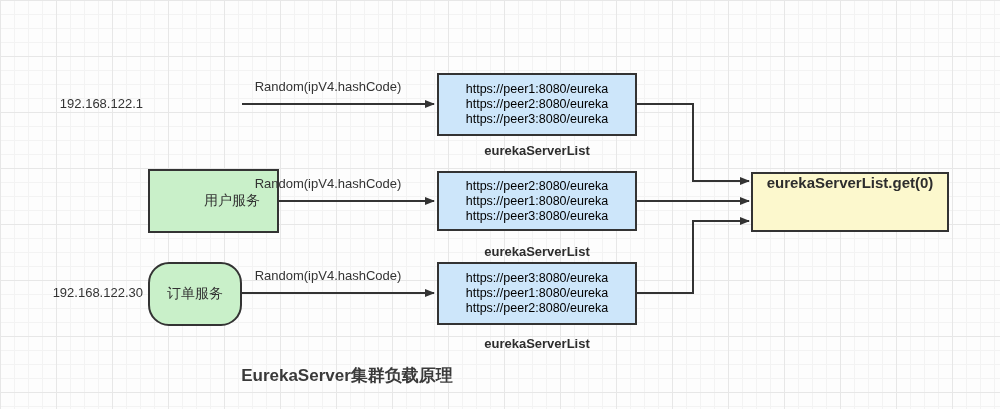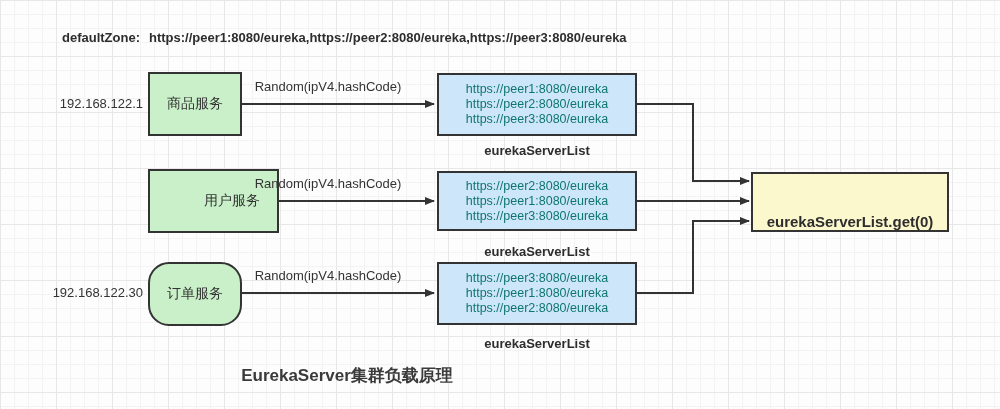"defaultZone:" div.abs { html: <div> <span>defaultZone:</span><span>https://peer1:8080/eureka,https://peer2:8080/eureka,https://peer3:8080/eureka</span> </div> -> none }
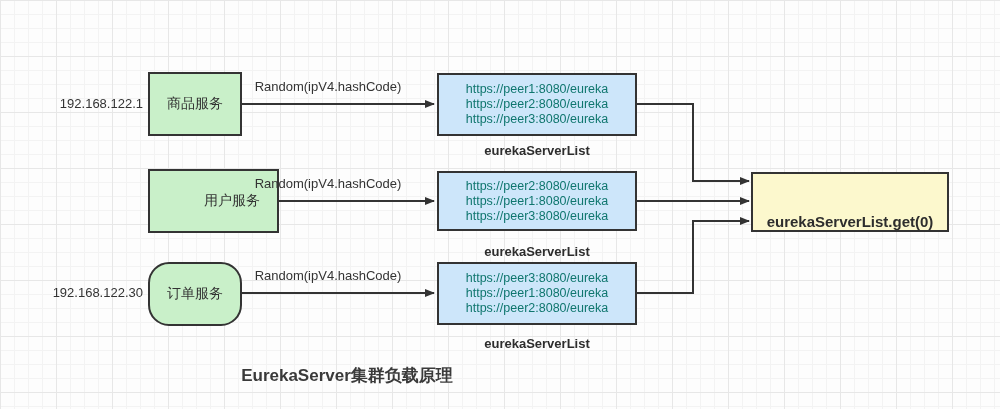"https://peer1:8080/eureka" .server-list-box { color: #0f766e -> #000000 }
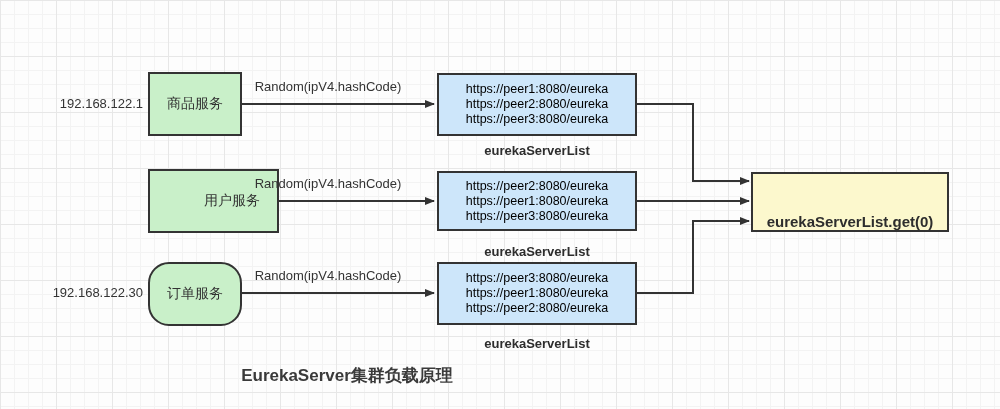"商品服务" div.abs { html: <div> <span>商品服务</span> </div> -> none }
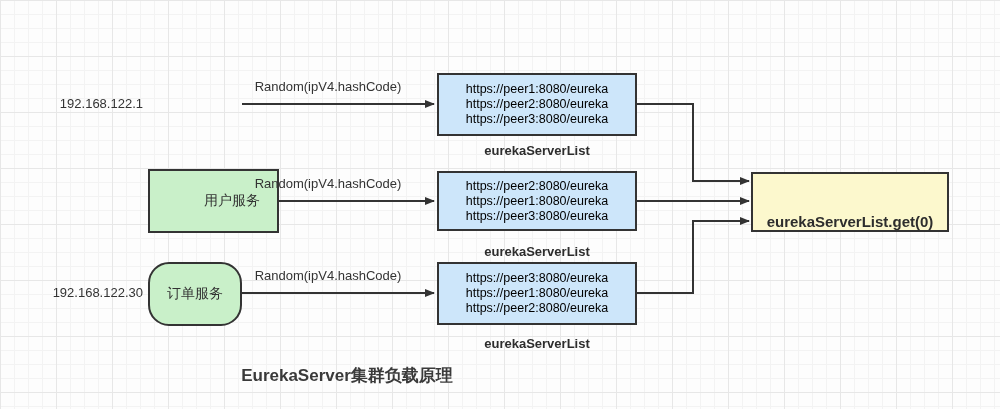"eurekaServerList.get(0)" .result-box { align-items: flex-end -> flex-start }
